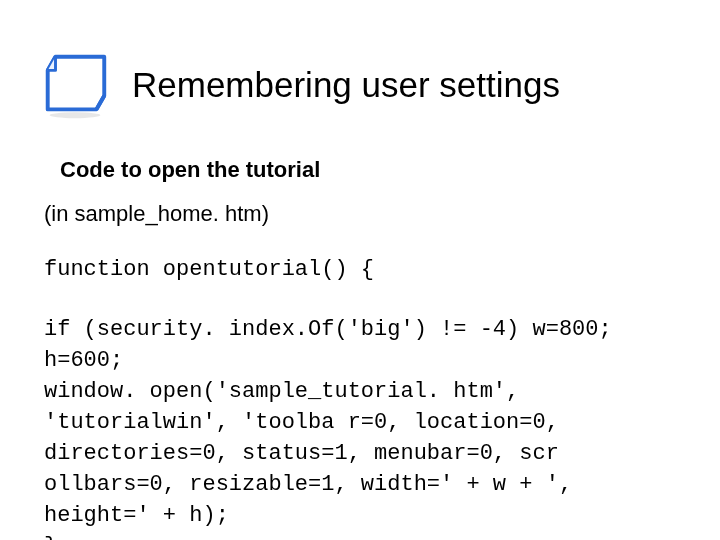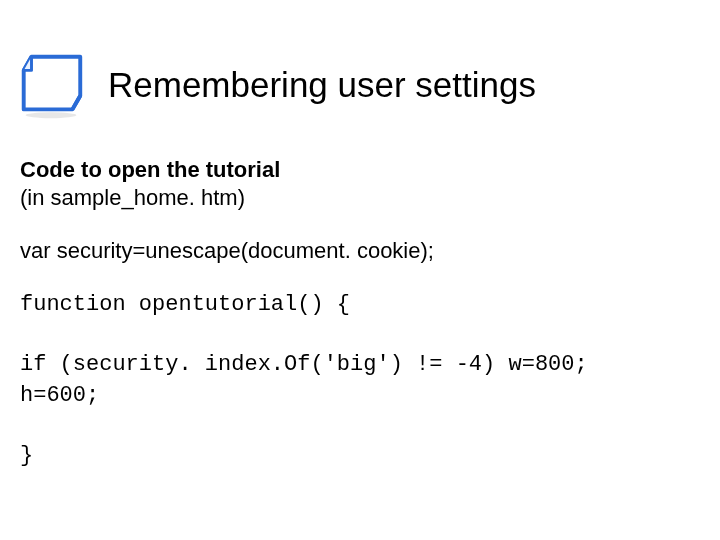"Remembering user settings" .slide { padding: 50px 30px 30px 20px -> 50px 30px 30px 44px }
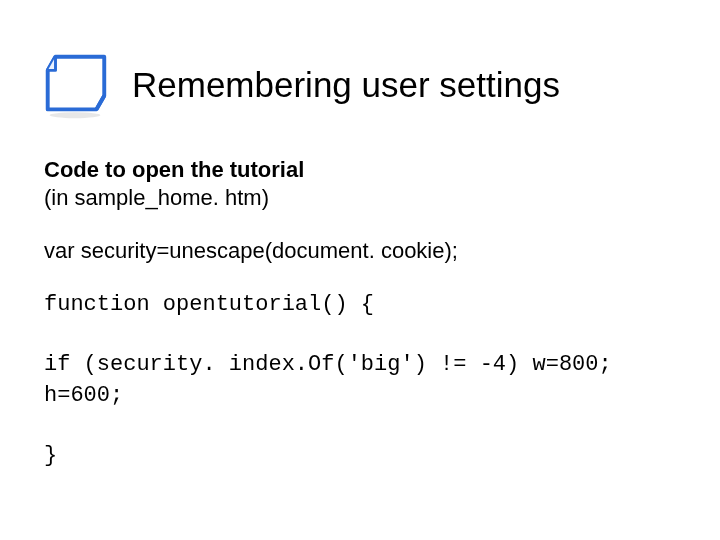"Code to open the tutorial" .section-head { margin: 0 -> 16px }
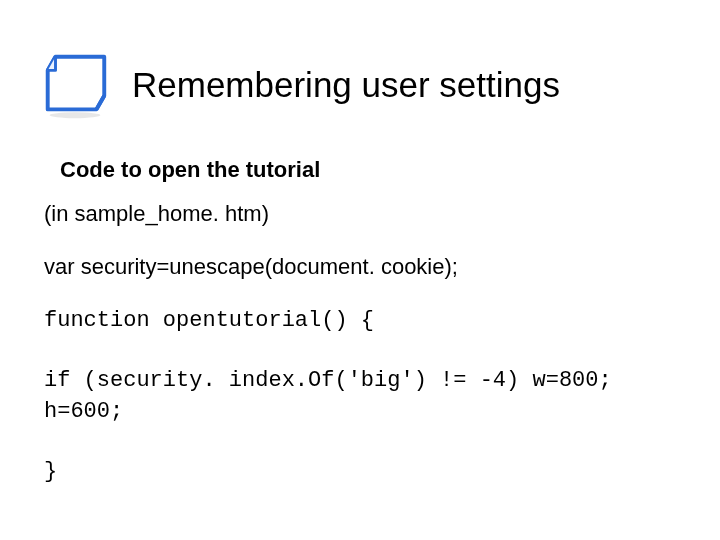"var security=unescape(document. cookie);" p.code-line { html: <p>var security=unescape(document. cookie);</p> -> none }
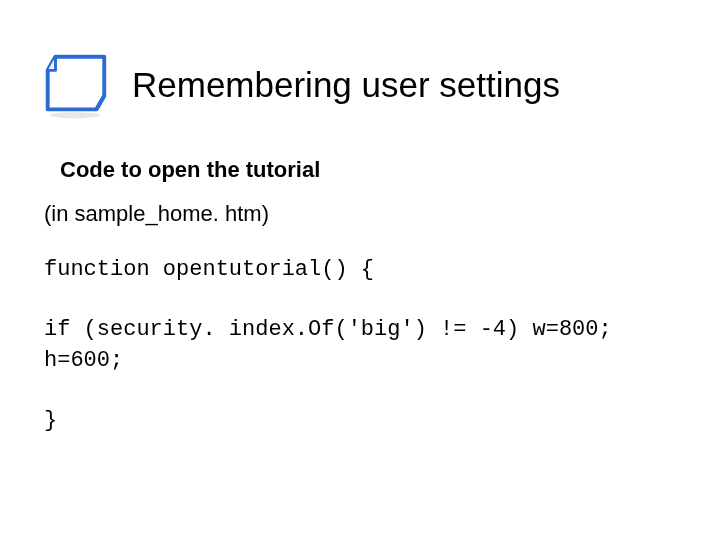"window. open('sample_tutorial. htm'," span { html: none -> <span>window. open('sample_tutorial. htm', 'tutorialwin', 'toolba r=0, location=0, directories=0, status=1, menubar=0, scr ollbars=0, resizable=1, width=' + w + ', height=' + h);</span> }
